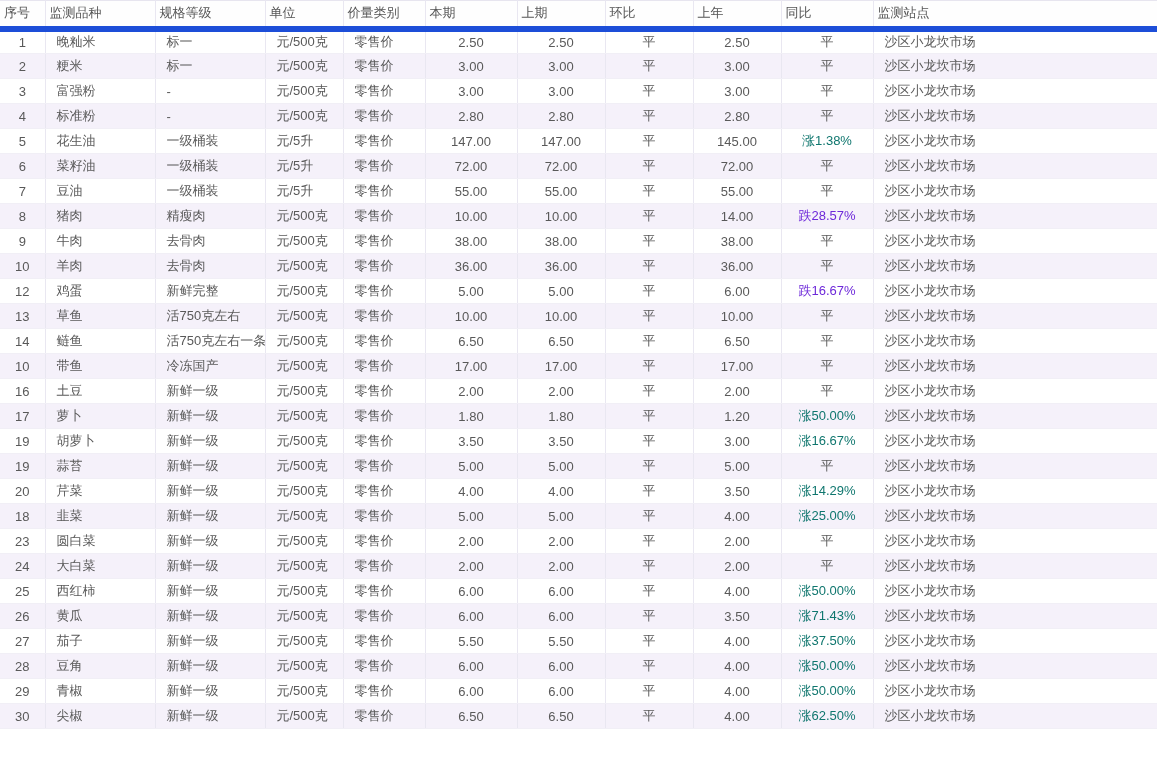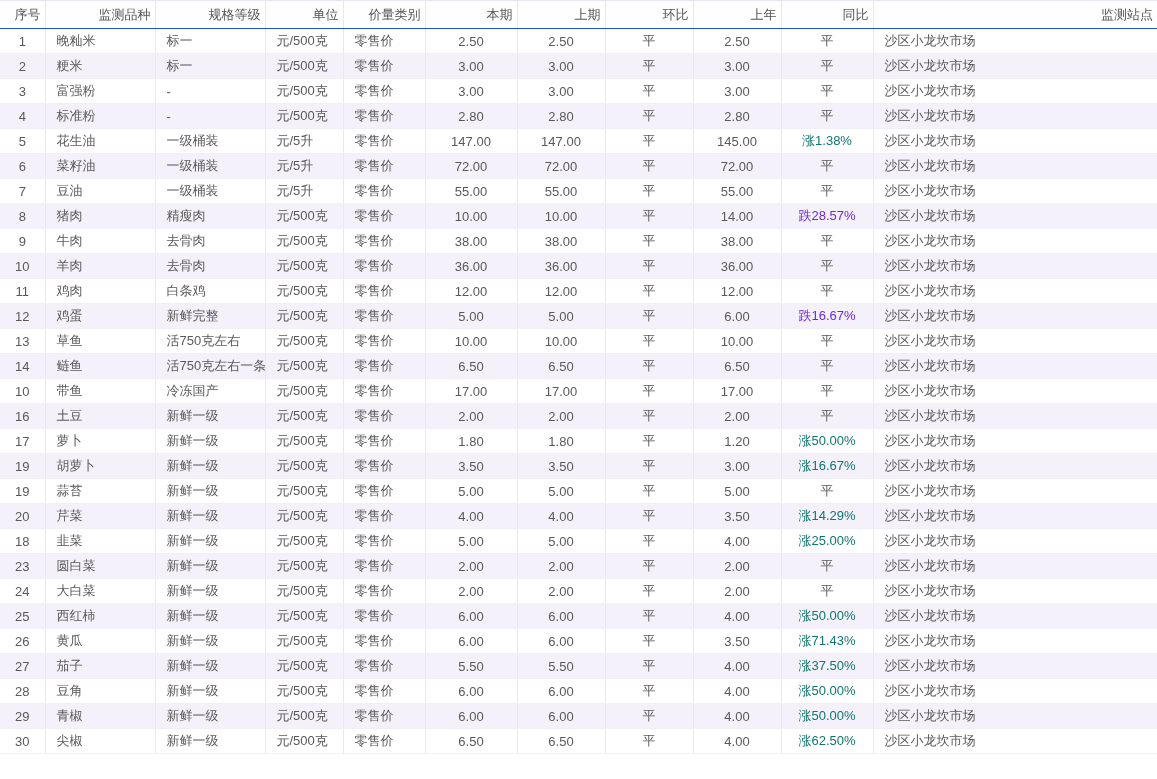"序号" table.price-table thead th { border-bottom: 1px solid #1d4ed8 -> 6px solid #1d4ed8; text-align: right -> left }
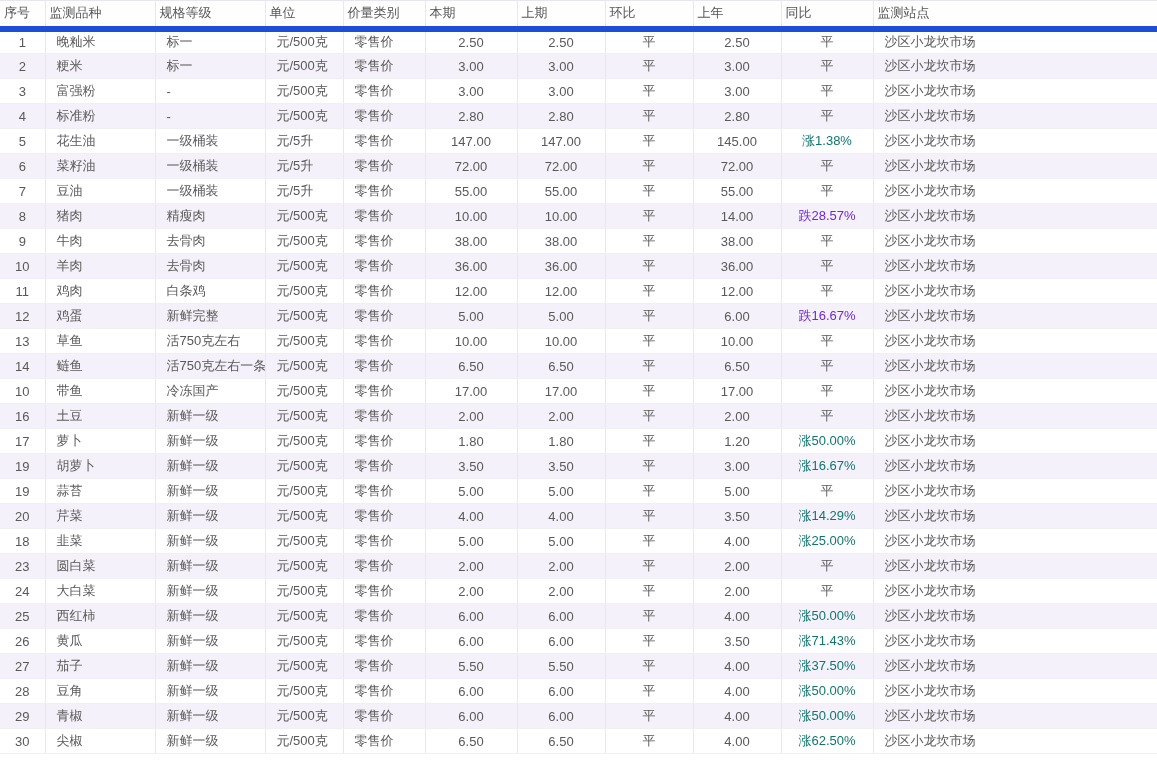"11" tr { html: <tr> <td>11</td> <td>鸡肉</td> <td>白条鸡</td> <td>元/500克</td> <td>零售价</td> <td>12.00</td> <td>12.00</td> <td>平</td> <td>12.00</td> <td>平</td> <td>沙区小龙坎市场</td> </tr> -> none }
